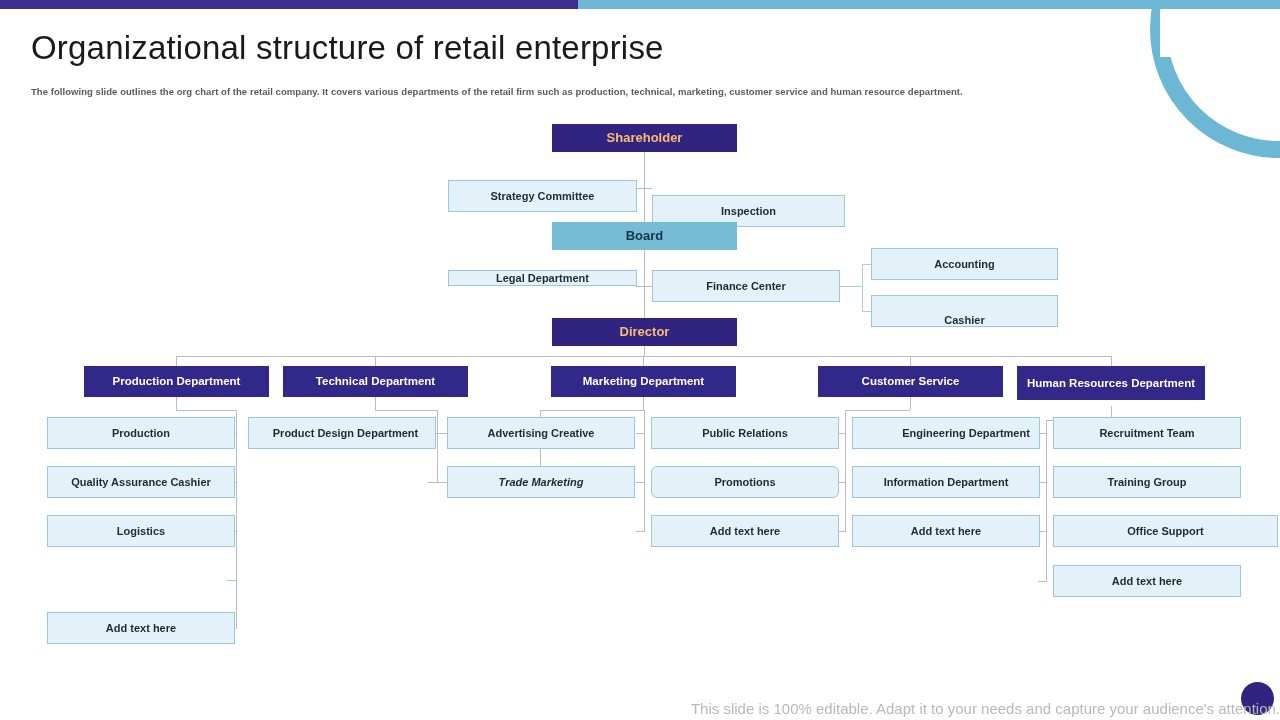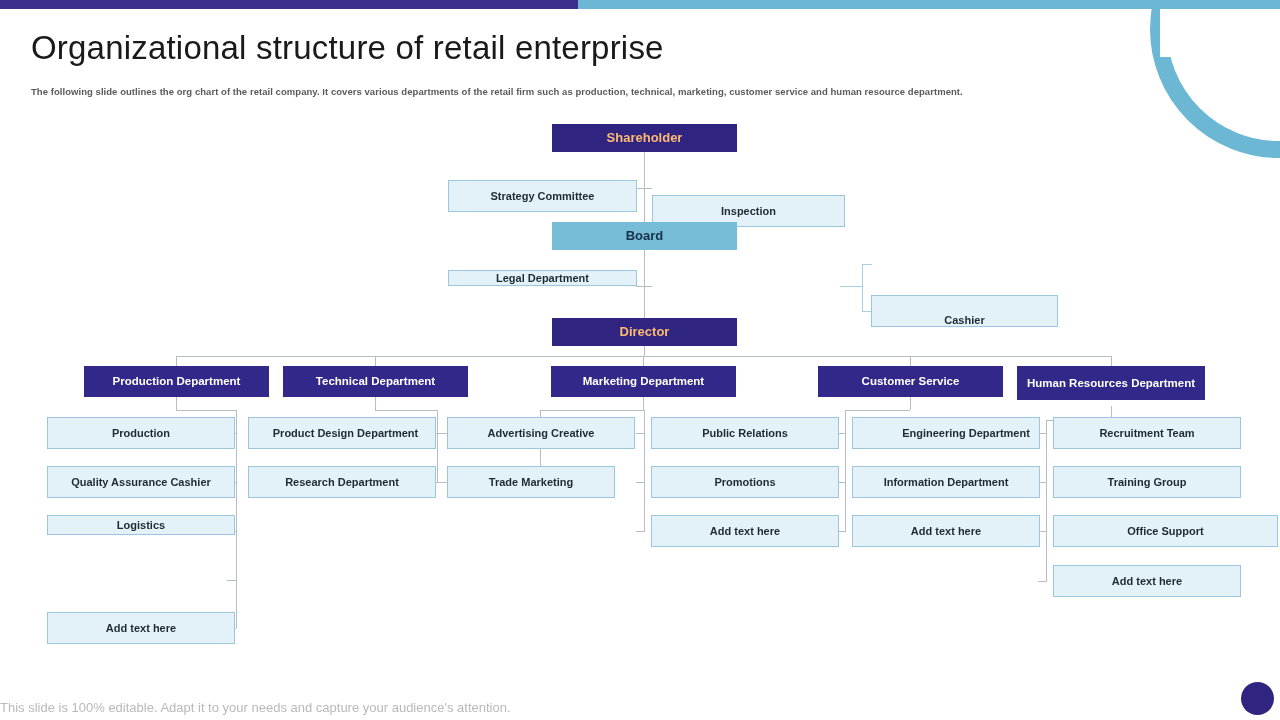"Accounting" div.node { html: none -> <div> <span>Accounting</span> </div> }
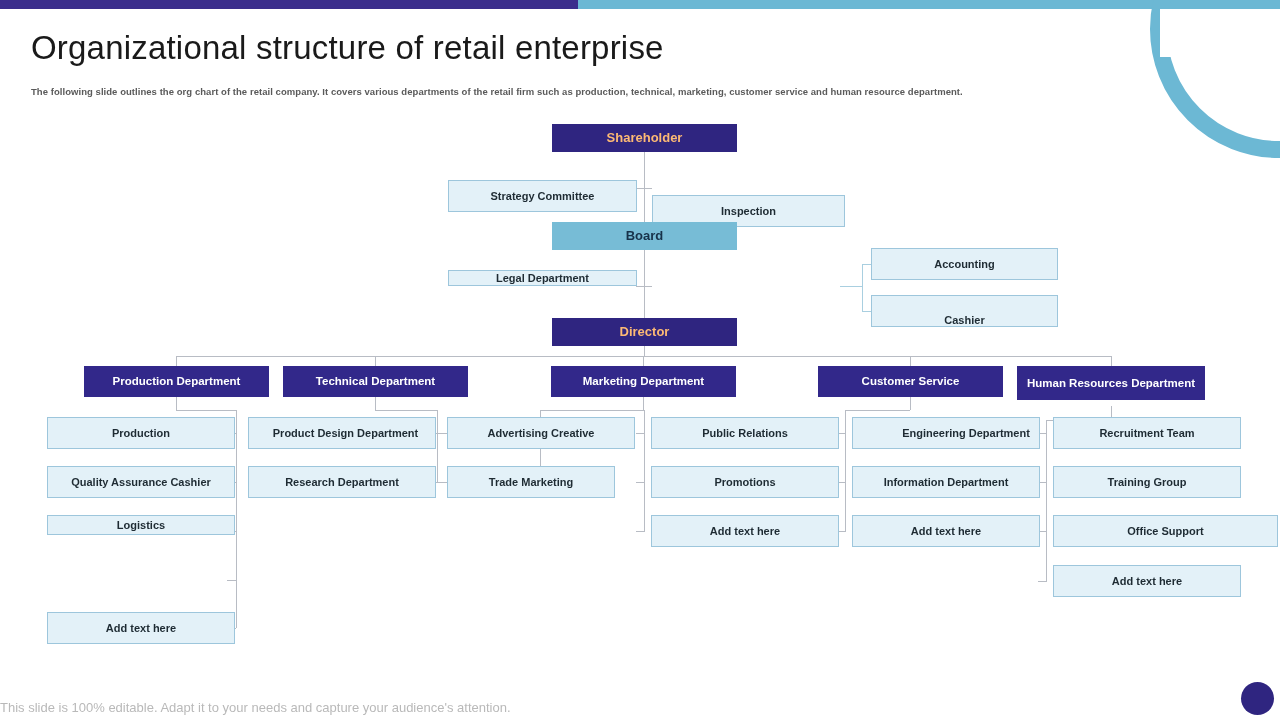"Finance Center" div.node { html: none -> <div> <span>Finance Center</span> </div> }
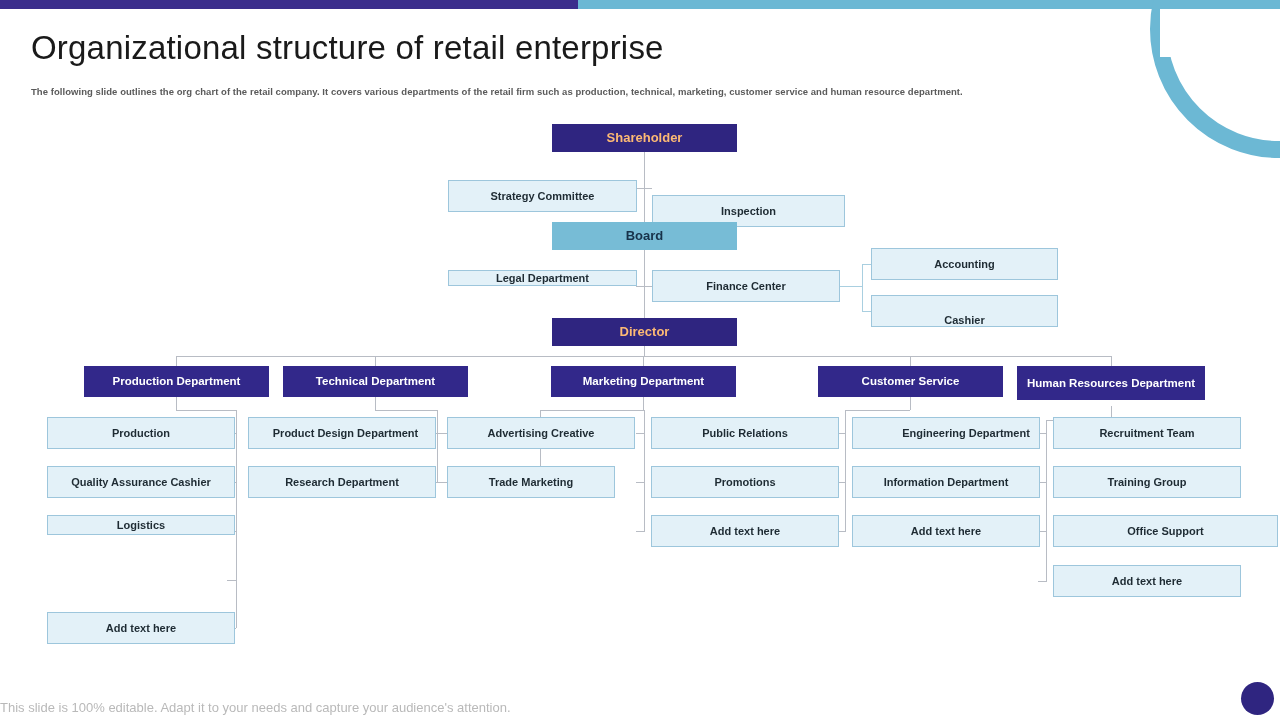"Research Department" div.node { html: <div> <span>Research Department</span> </div> -> none }
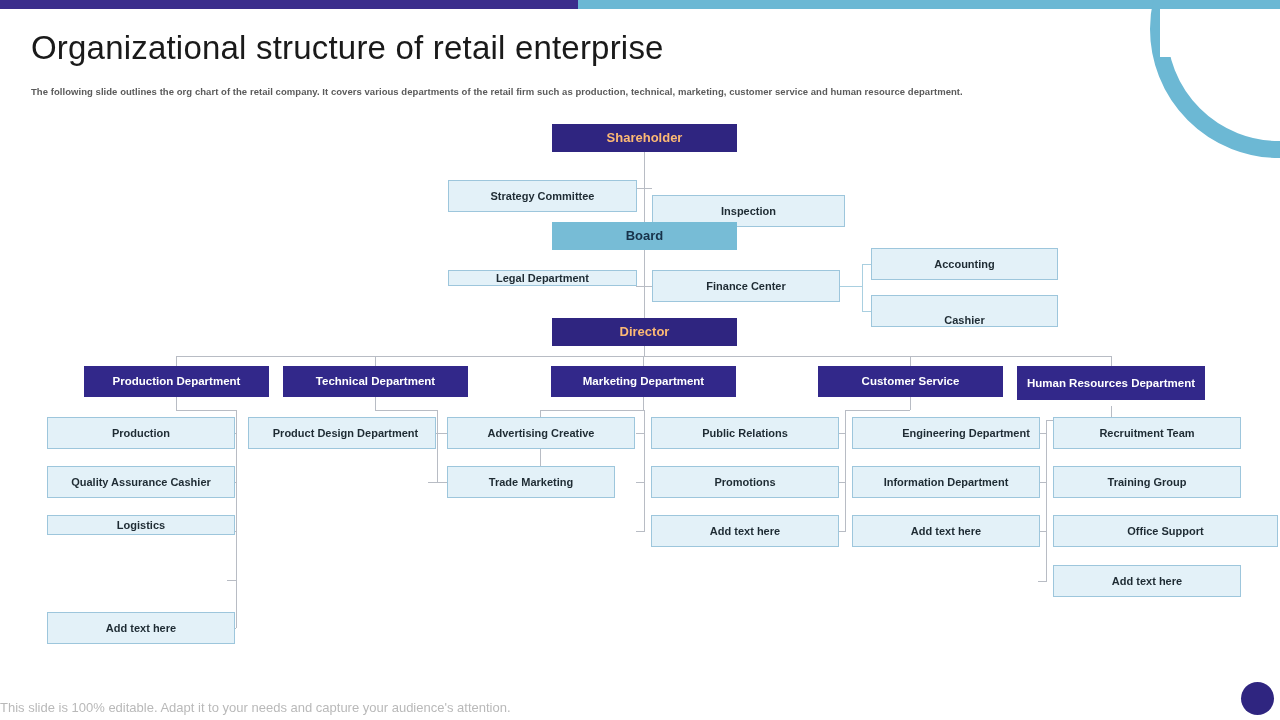"Trade Marketing" div.node { font-style: none -> italic; width: 168px -> 188px }
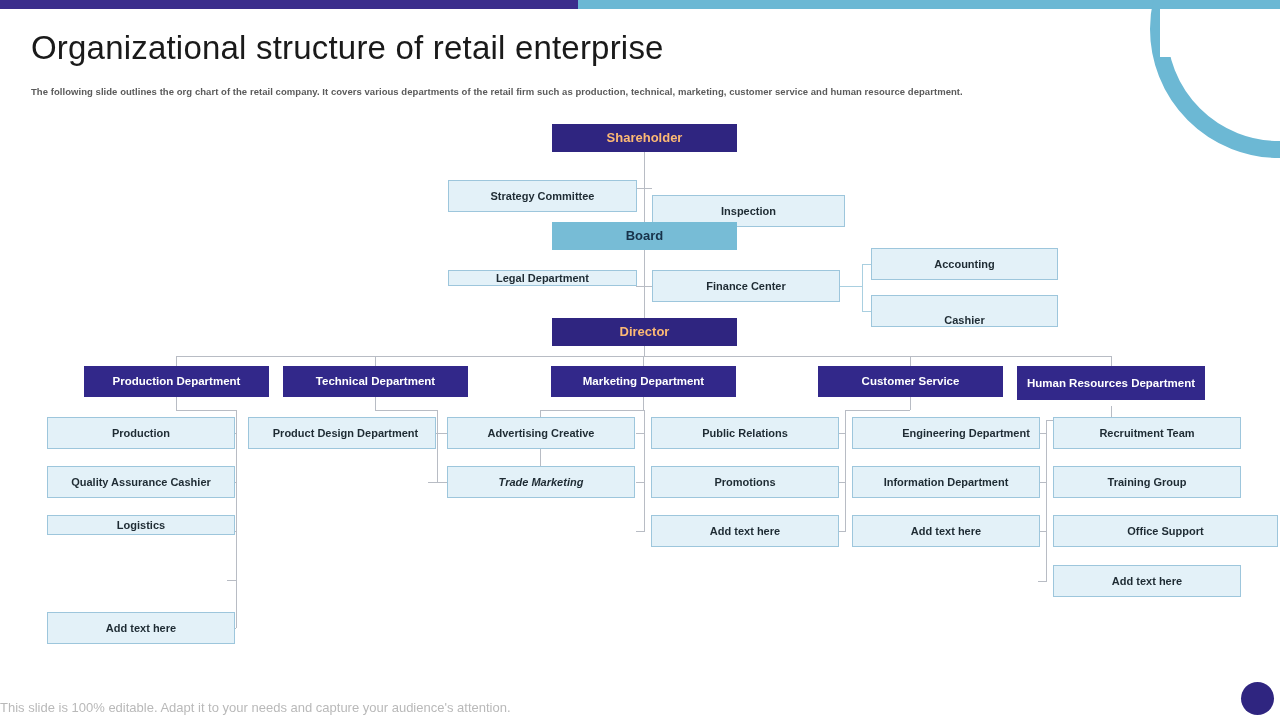"Promotions" div.node { border-radius: none -> 6px }
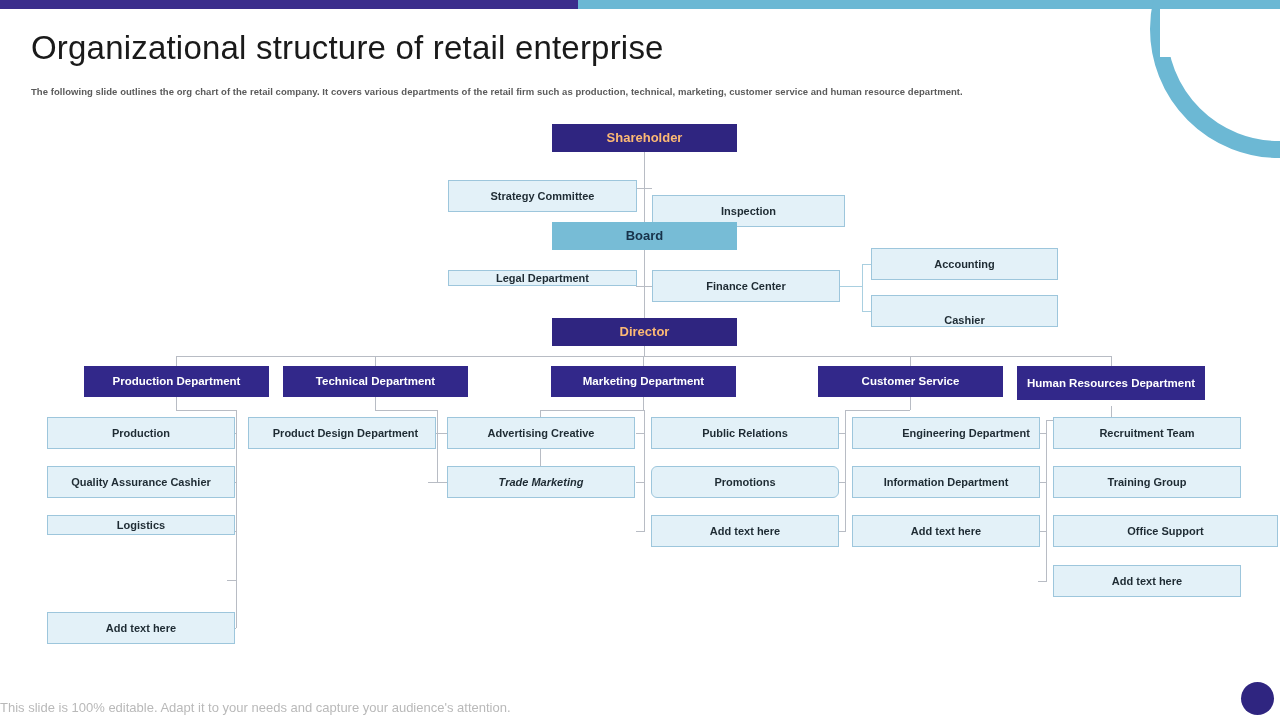"Logistics" div.node { height: 20px -> 32px }
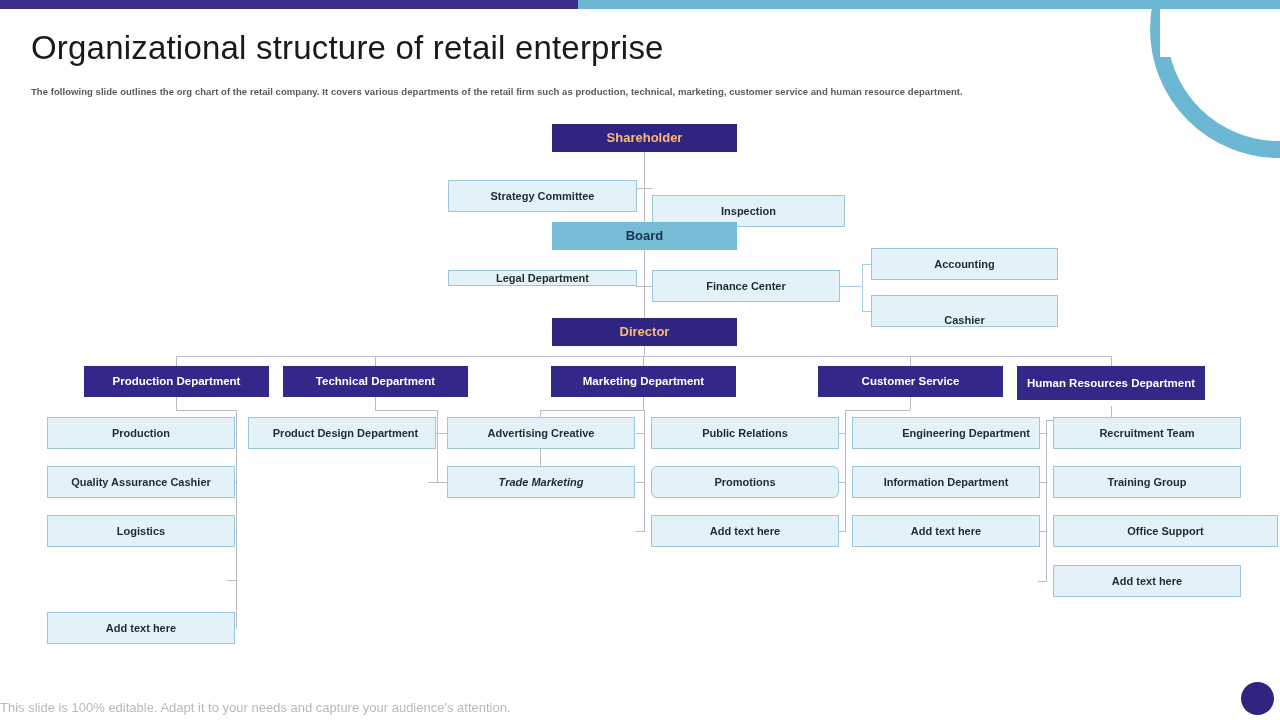"This slide is 100% editable." .footer { font-size: 13px -> 15px; text-align: left -> right }
